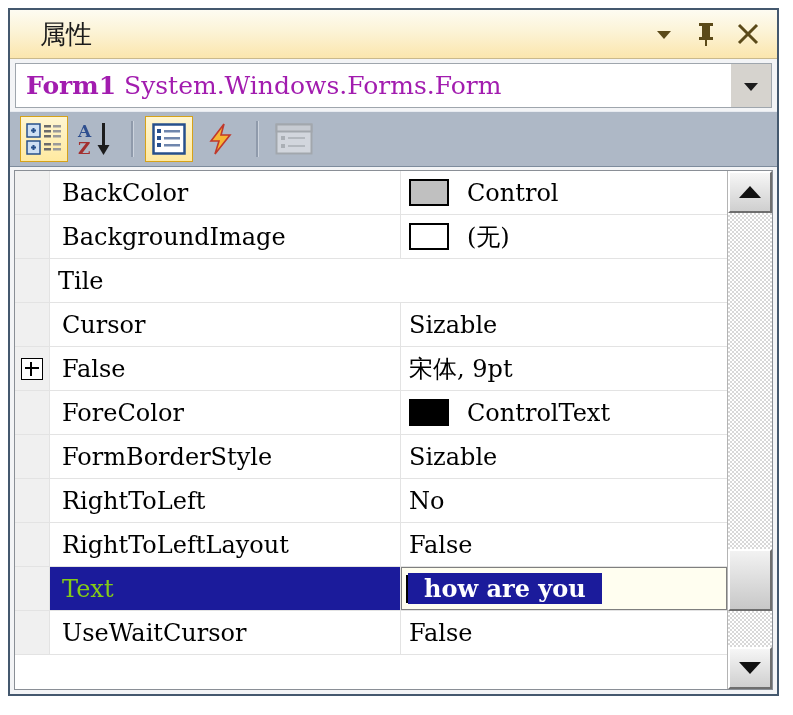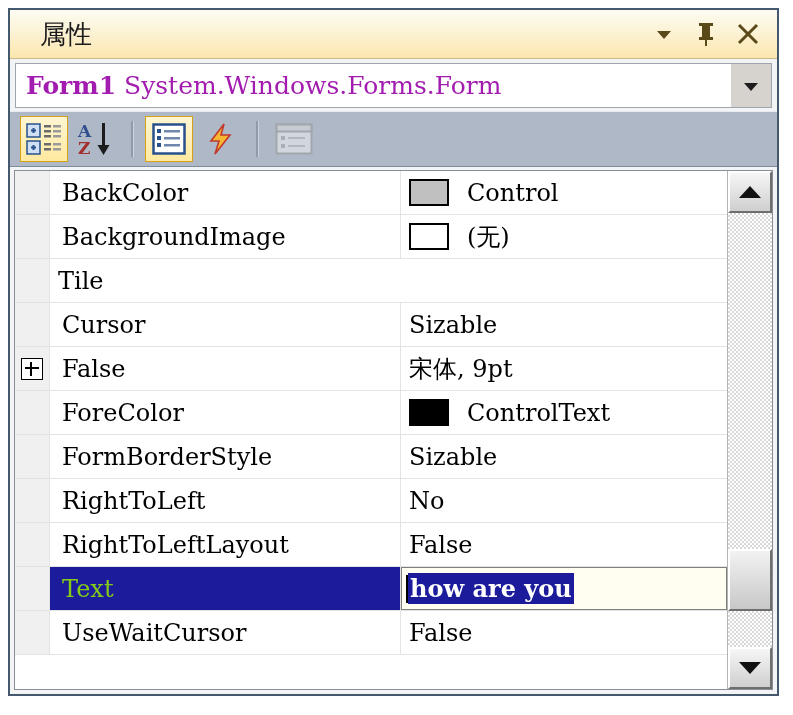"how are you" .editing-val { padding: 1px 2px -> 1px 16px }
